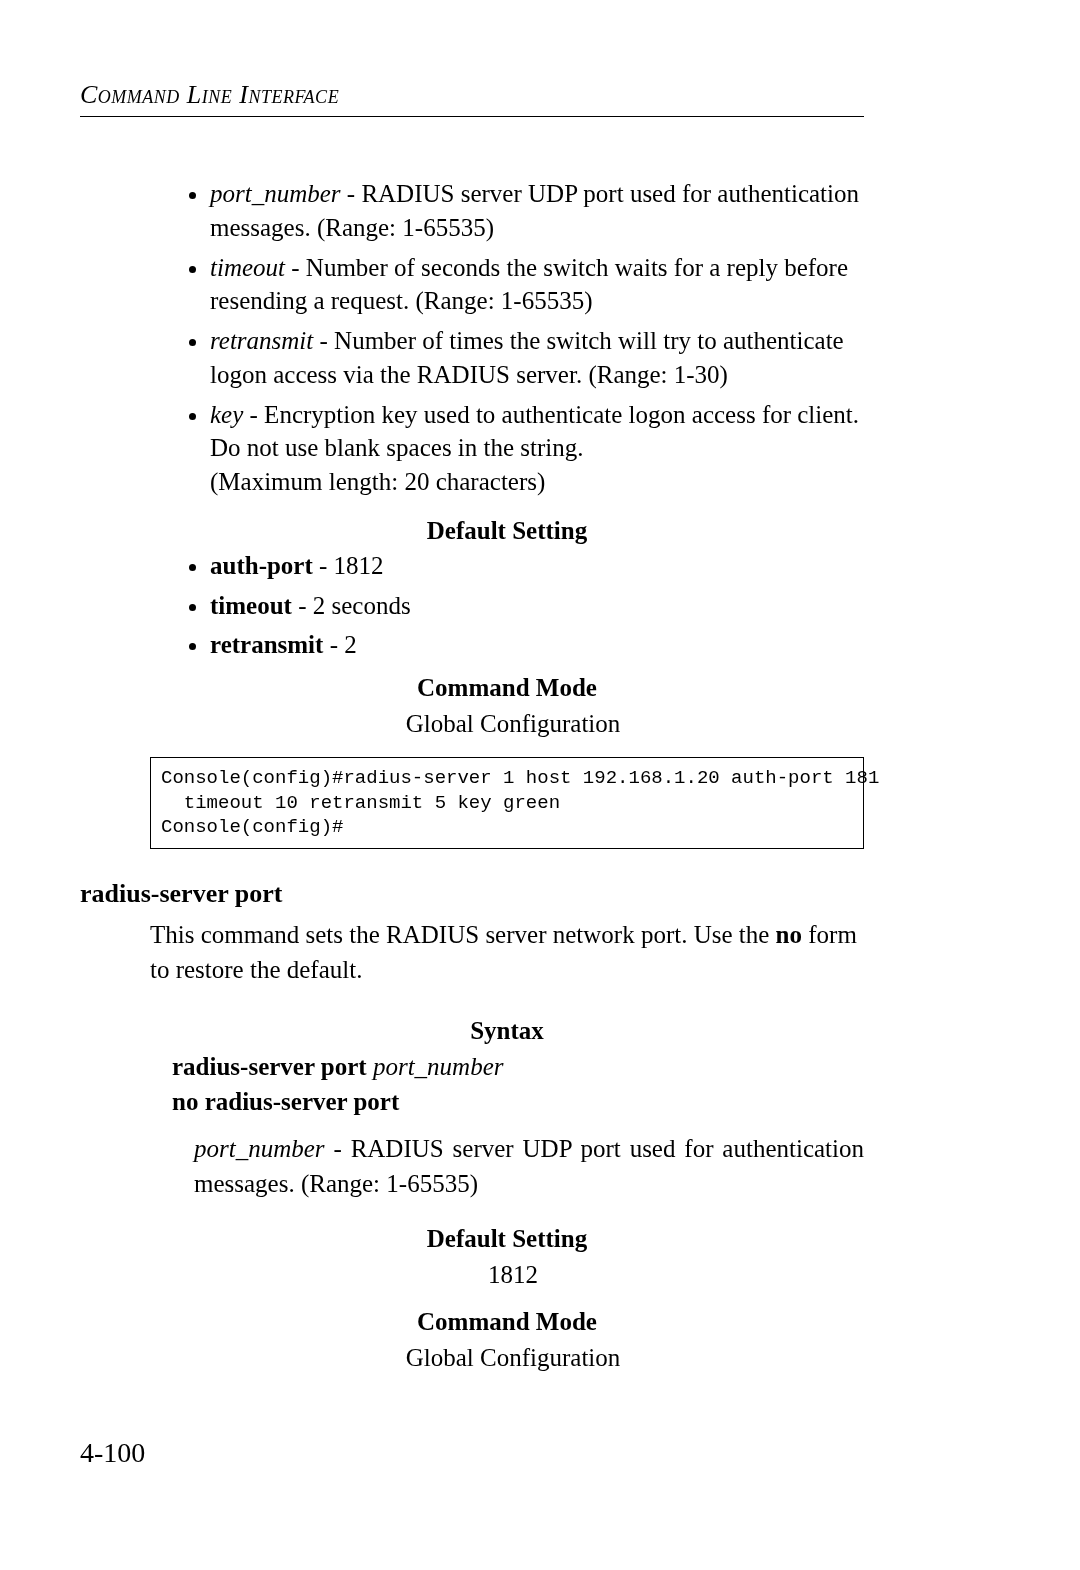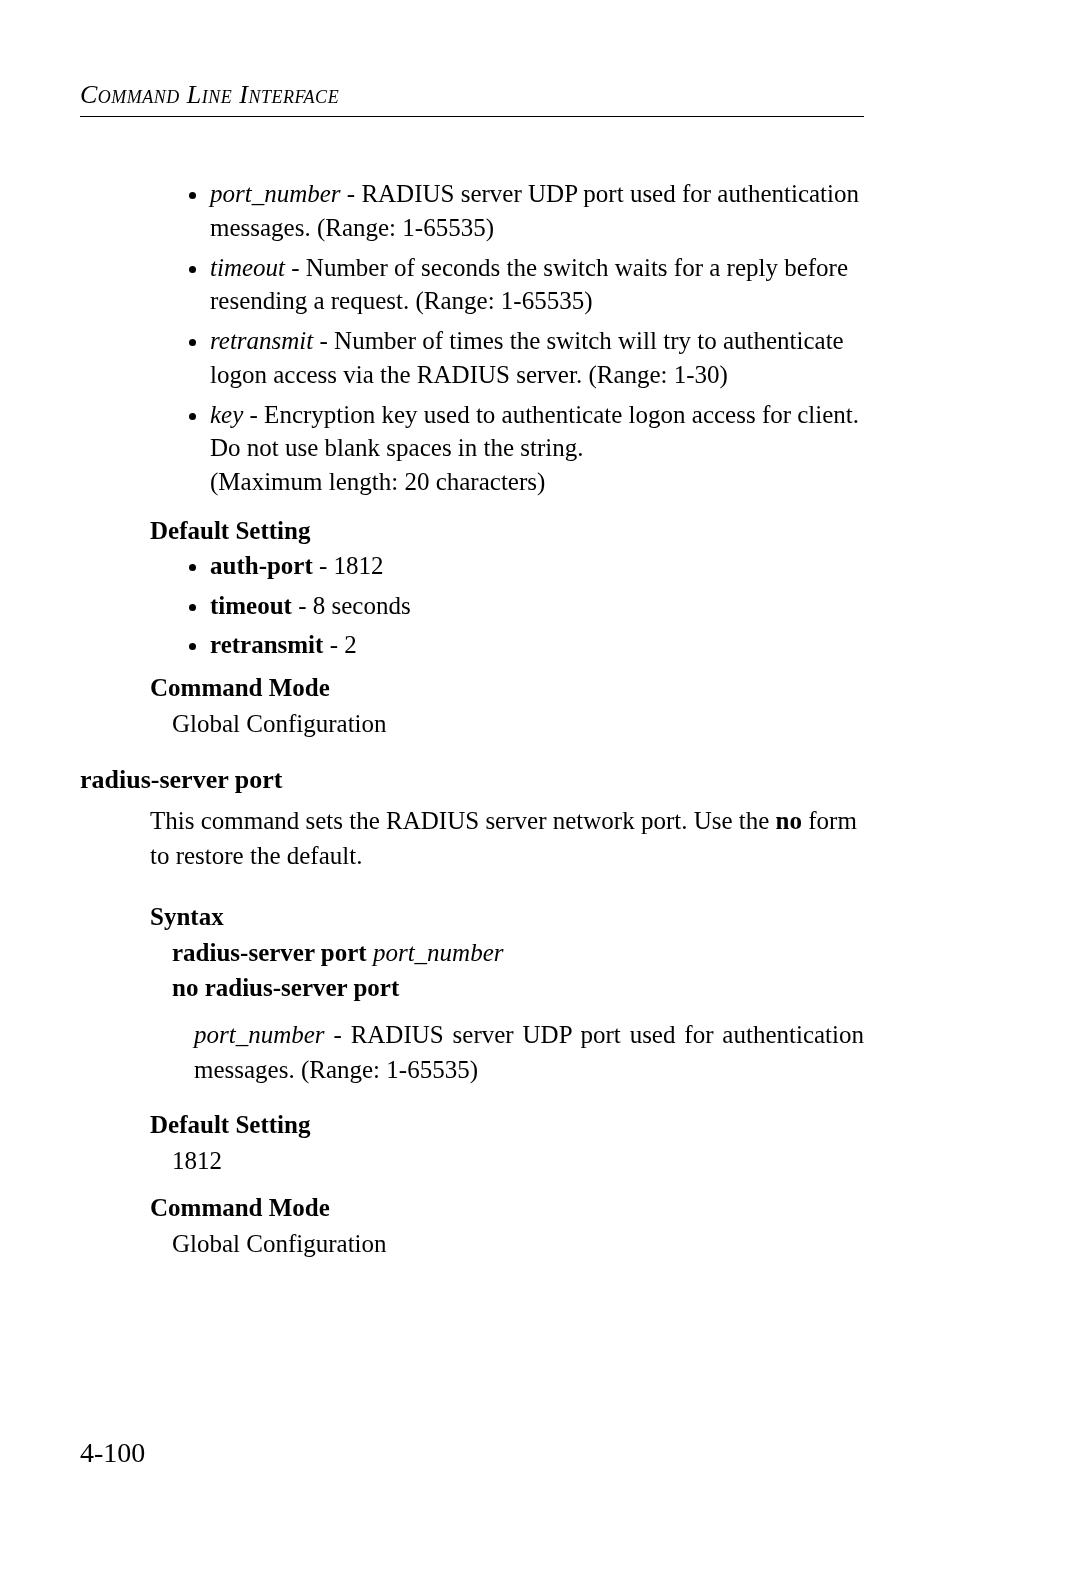"Default Setting" .section-label { text-align: none -> center }
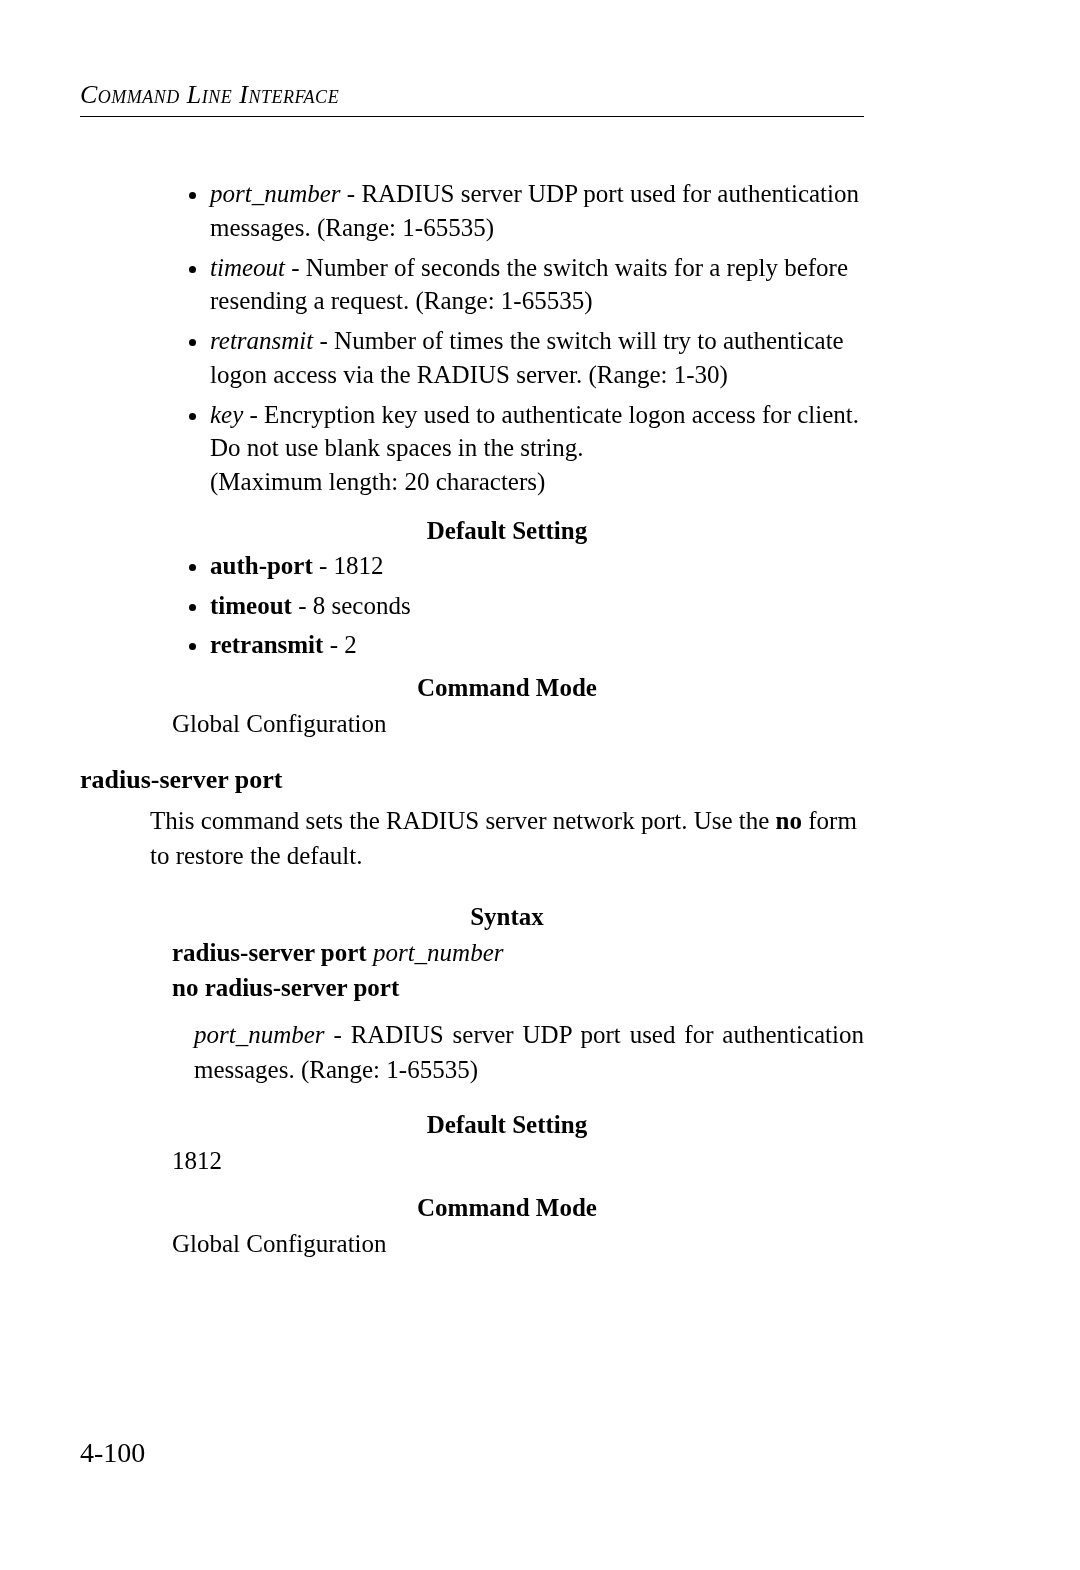"- 8 seconds" span { text: 8 -> 2 }
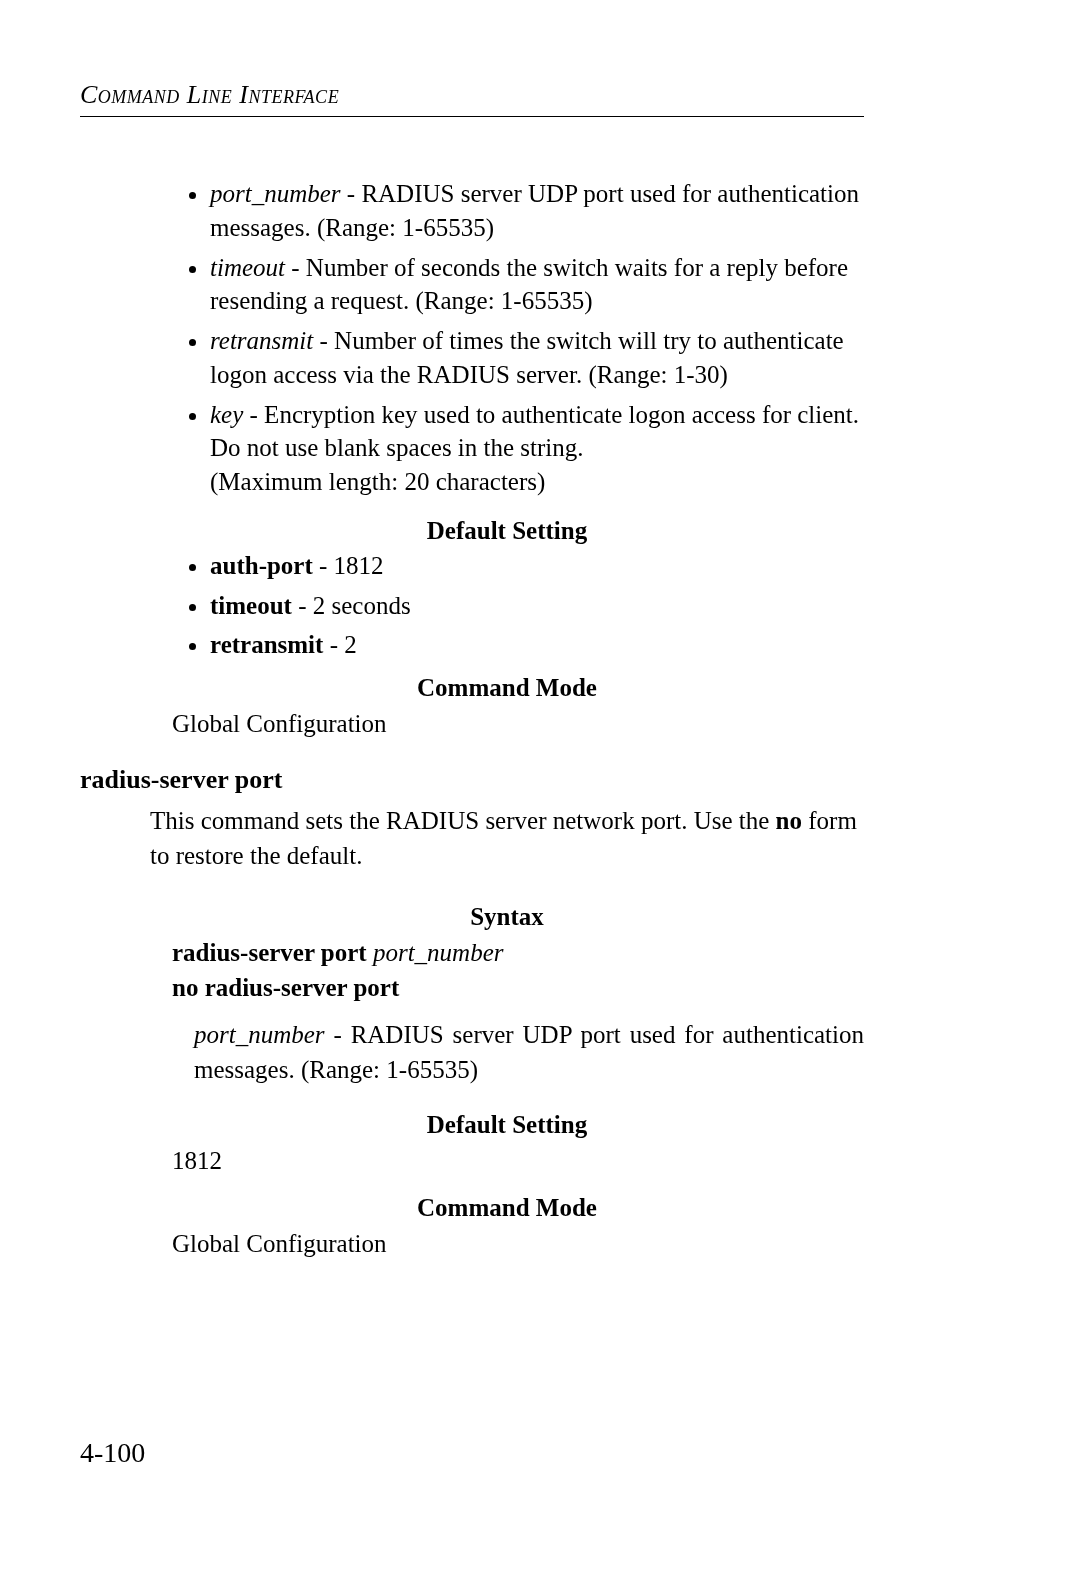"Global Configuration" .plain { margin: 0 0 16px 22px -> 0 0 16px 12px; text-align: none -> center }
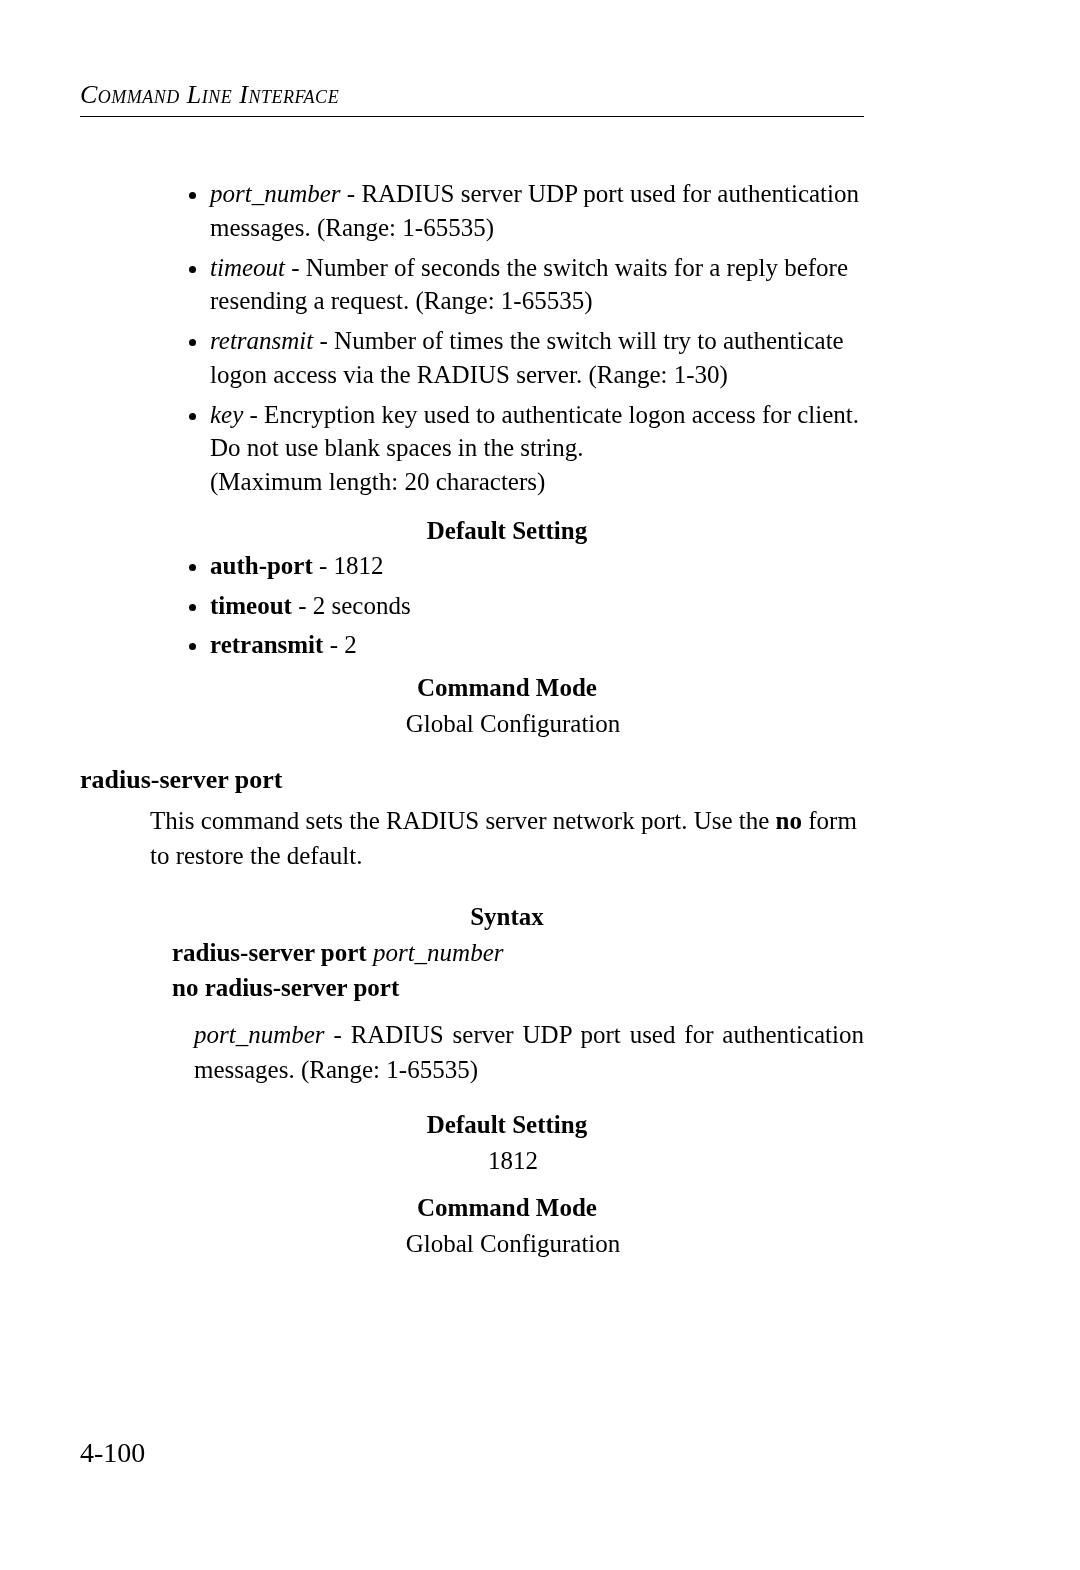"Console(config)#radius-server 1 host" div.codebox { html: none -> <div>Console(config)#radius-server 1 host 192.168.1.20 auth-port 181 timeout 10 retransmit 5 key green Console(config)#</div> }
